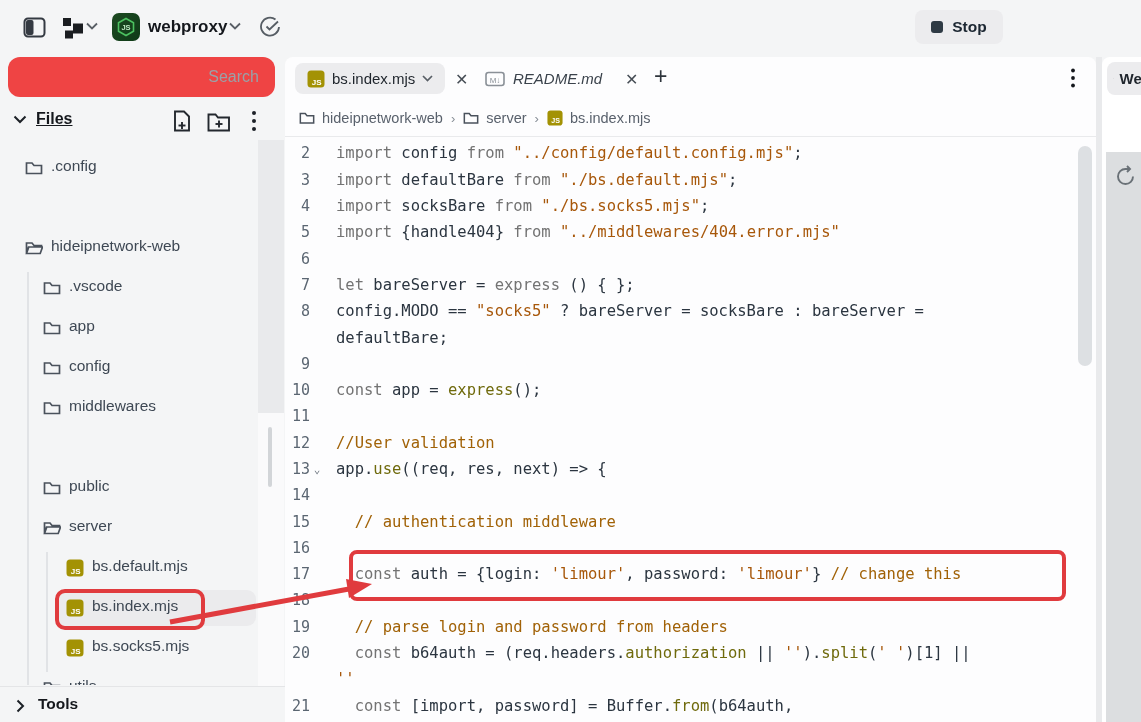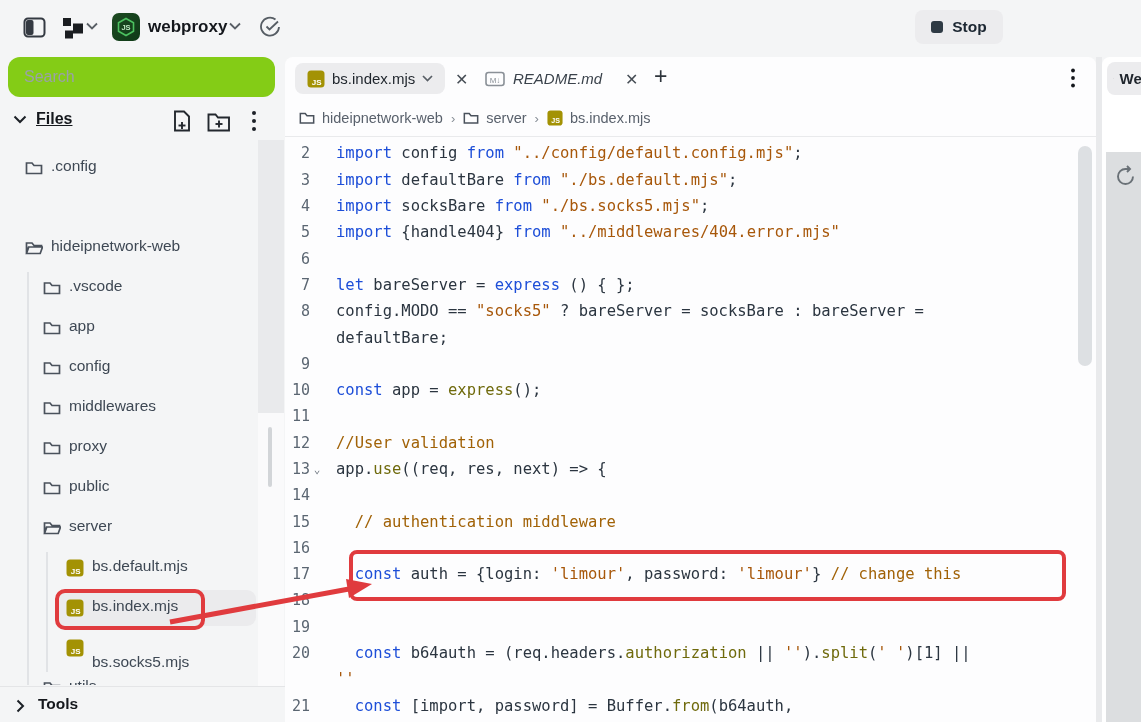"Search" .search { background: #84cc16 -> #ef4444; text-align: none -> right }
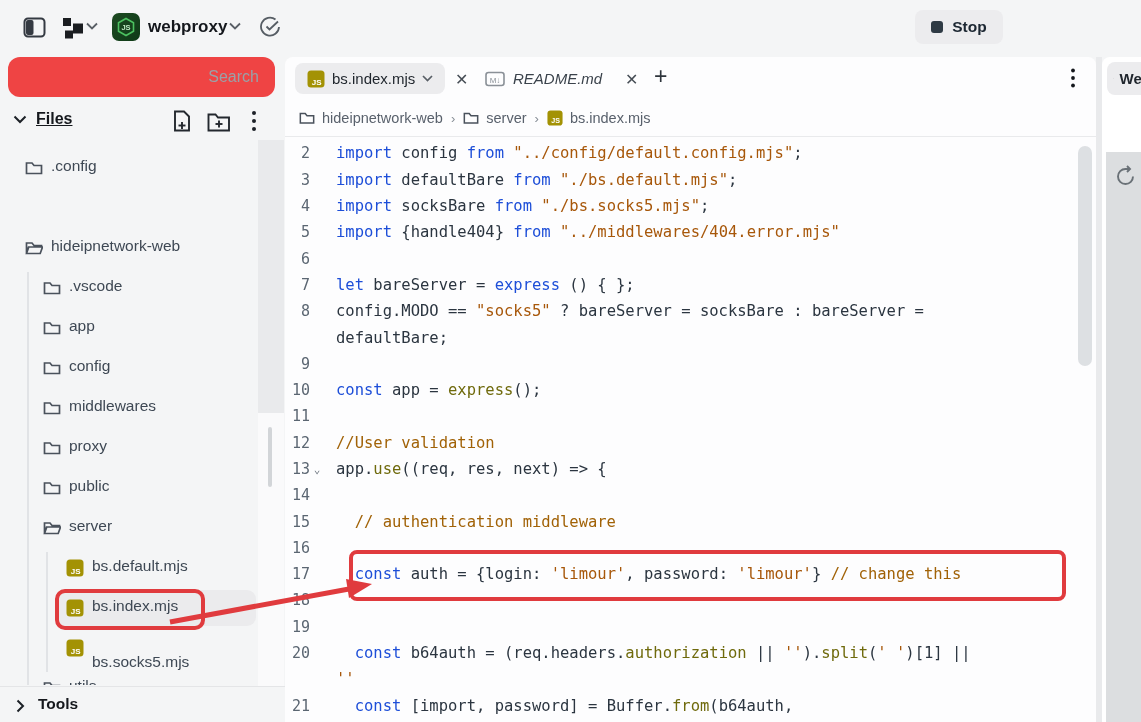"import" .tk-kw { color: #1d4ed8 -> #737373 }
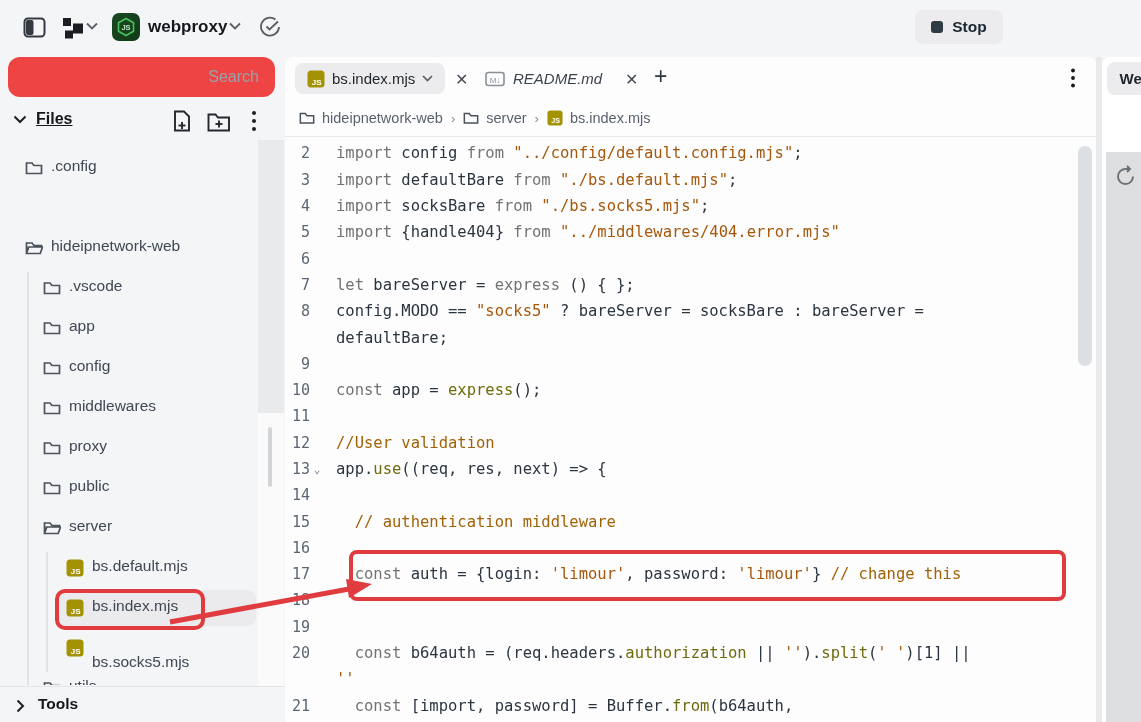"proxy" div.trow { html: <div> <span> <svg> <path></path> </svg> </span> <span>proxy</span> </div> -> none }
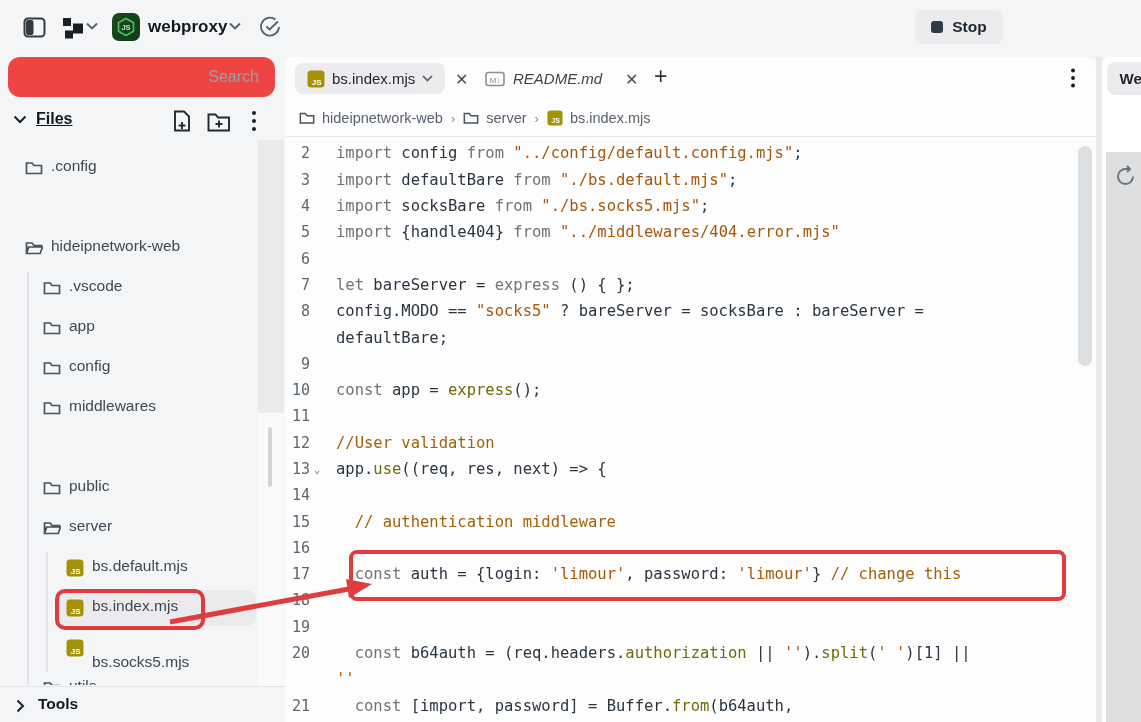"// parse login and password" span.ctext { html: none -> <span><span> // parse login and password from headers</span></span> }
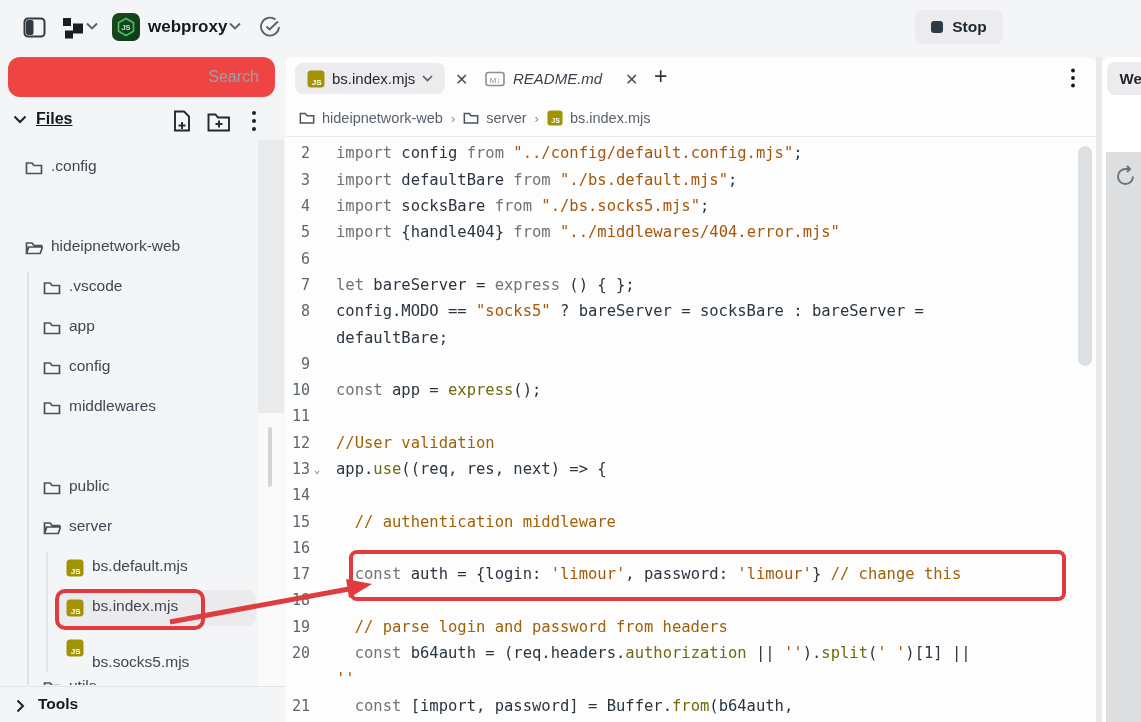"bs.socks5.mjs" span.tlabel { margin-top: 16px -> none }
